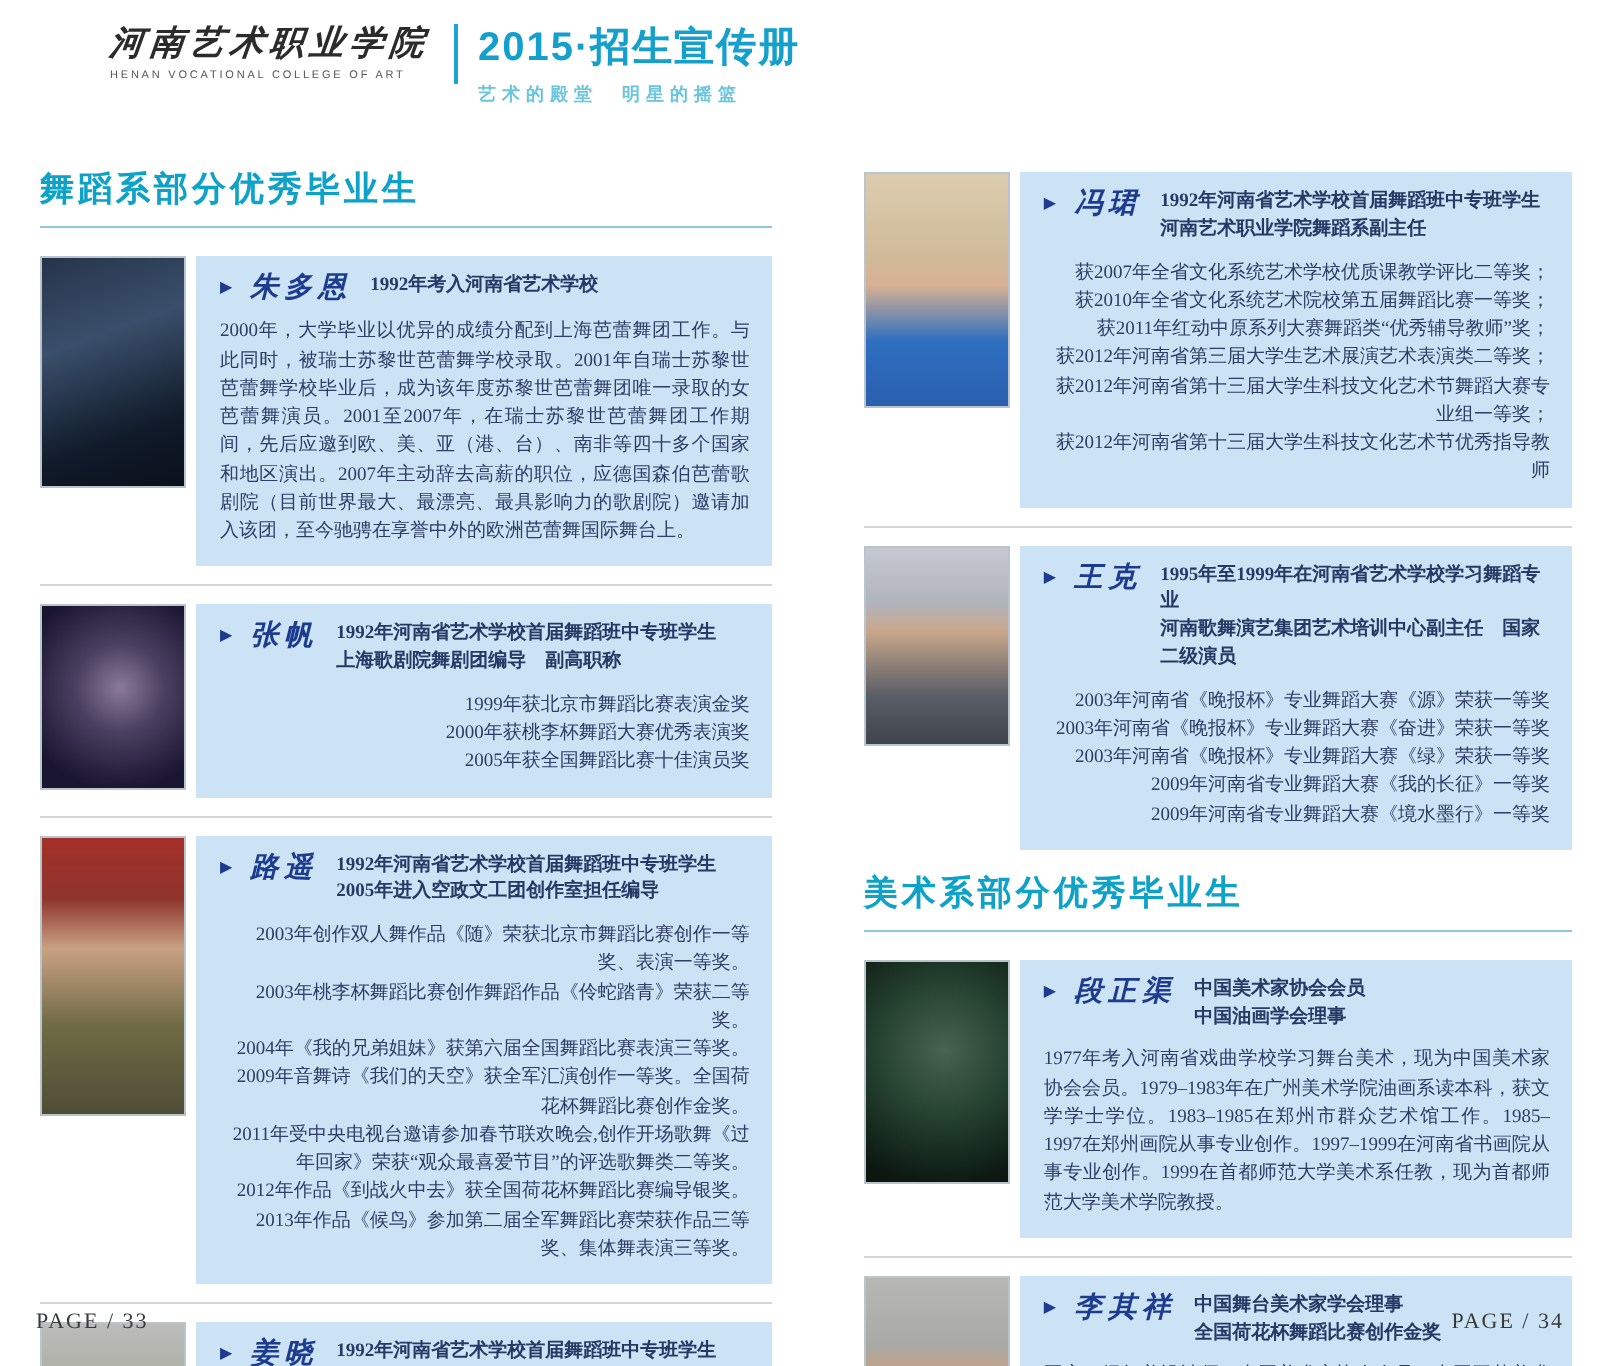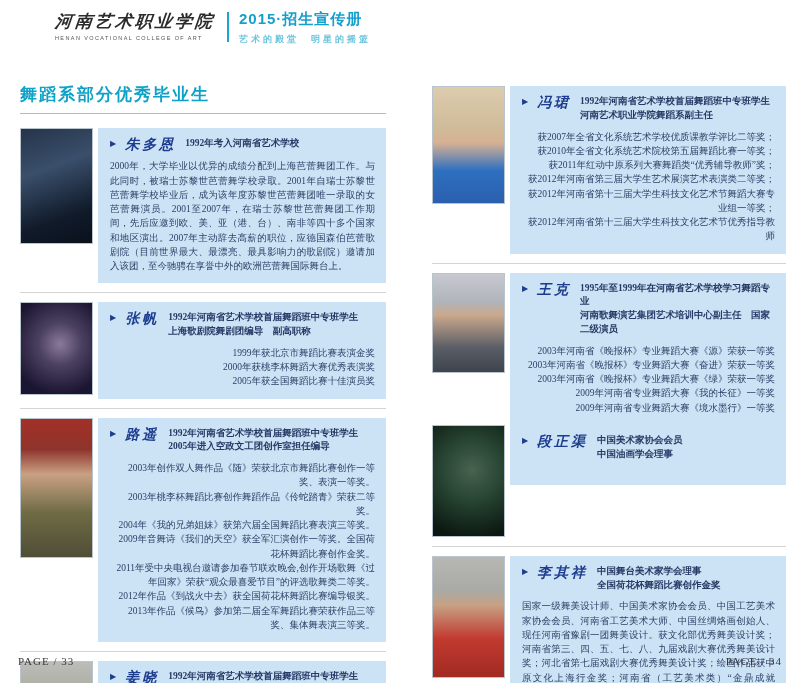"2015·招生宣传册" .booklet-title { font-size: 15px -> 20px }
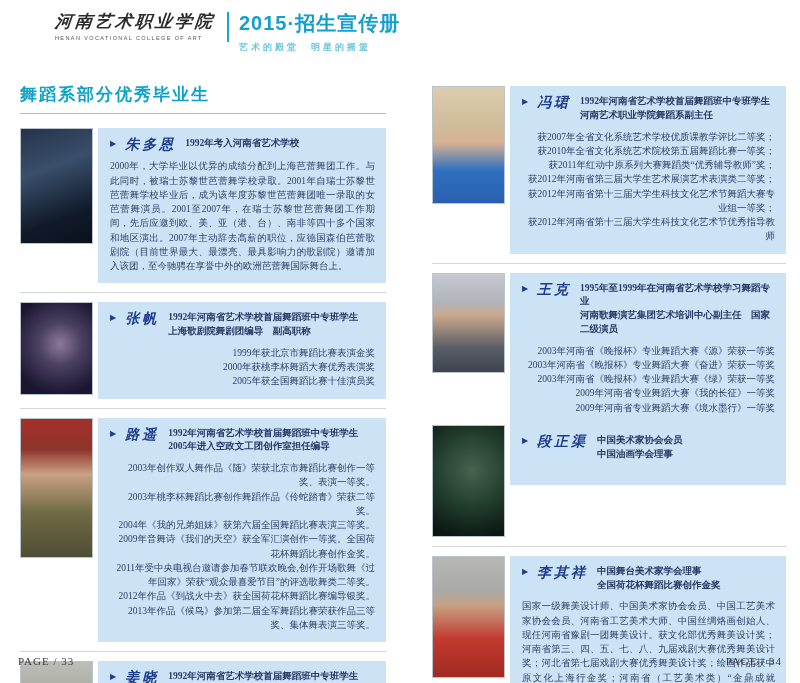"美术系部分优秀毕业生" h2.section-title { html: none -> <h2>美术系部分优秀毕业生</h2> }
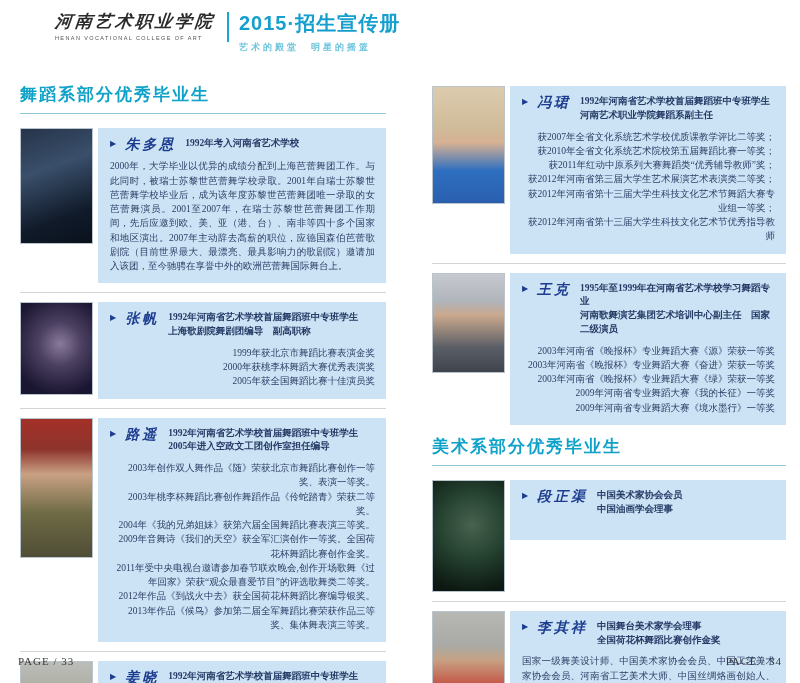"1977年考入河南省戏曲学校学习舞台美术，现为中国美术家协会会员。1979–19" div.card-body { html: none -> <div> <p>1977年考入河南省戏曲学校学习舞台美术，现为中国美术家协会会员。1979–1983年在广州美术学院油画系读本科，获文学学士学位。1983–1985在郑州市群众艺术馆工作。1985–1997在郑州画院从事专业创作。1997–1999在河南省书画院从事专业创作。1999在首都师范大学美术系任教，现为首都师范大学美术学院教授。</p> </div> }
